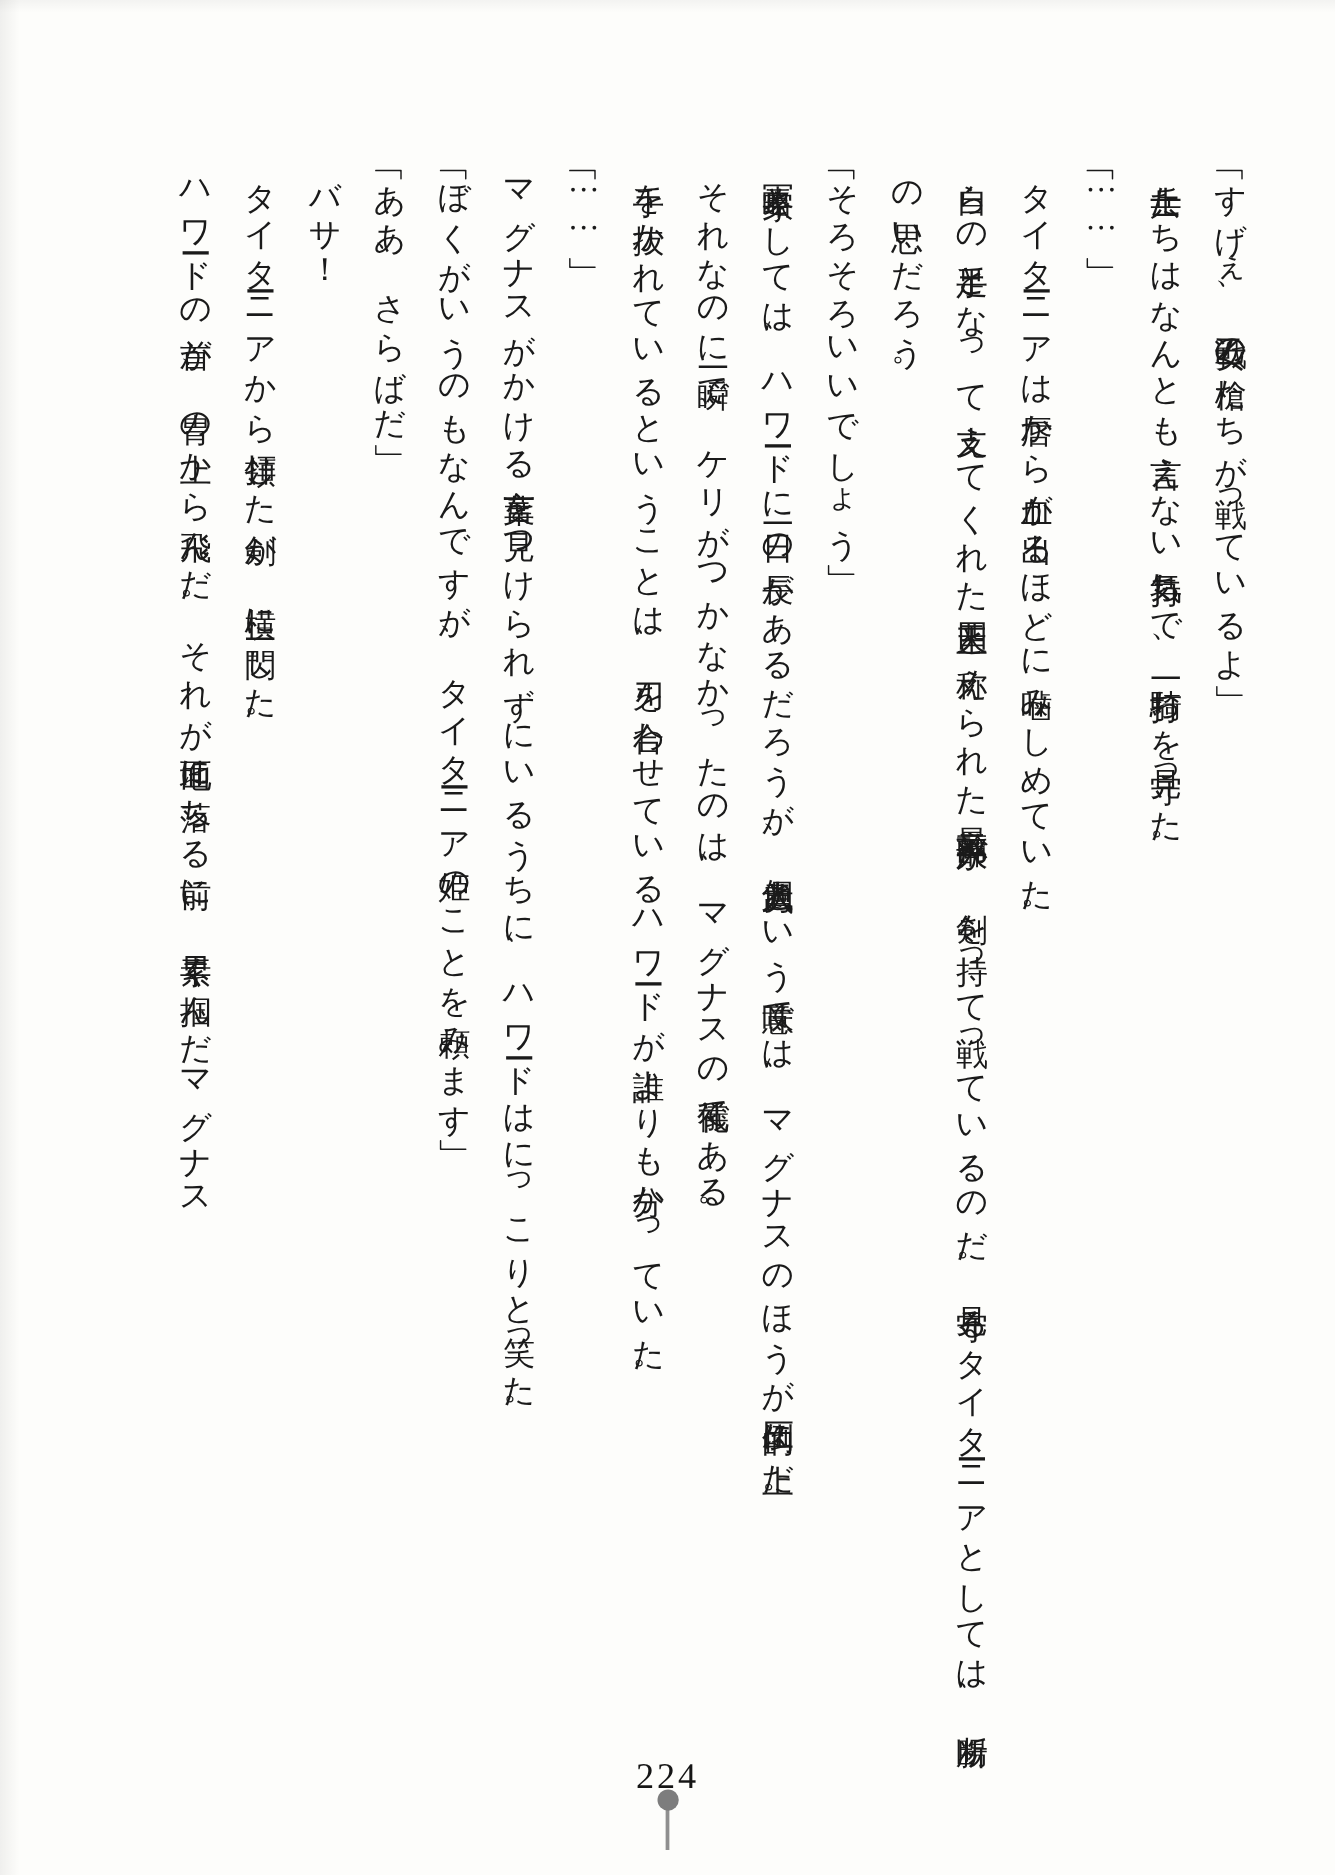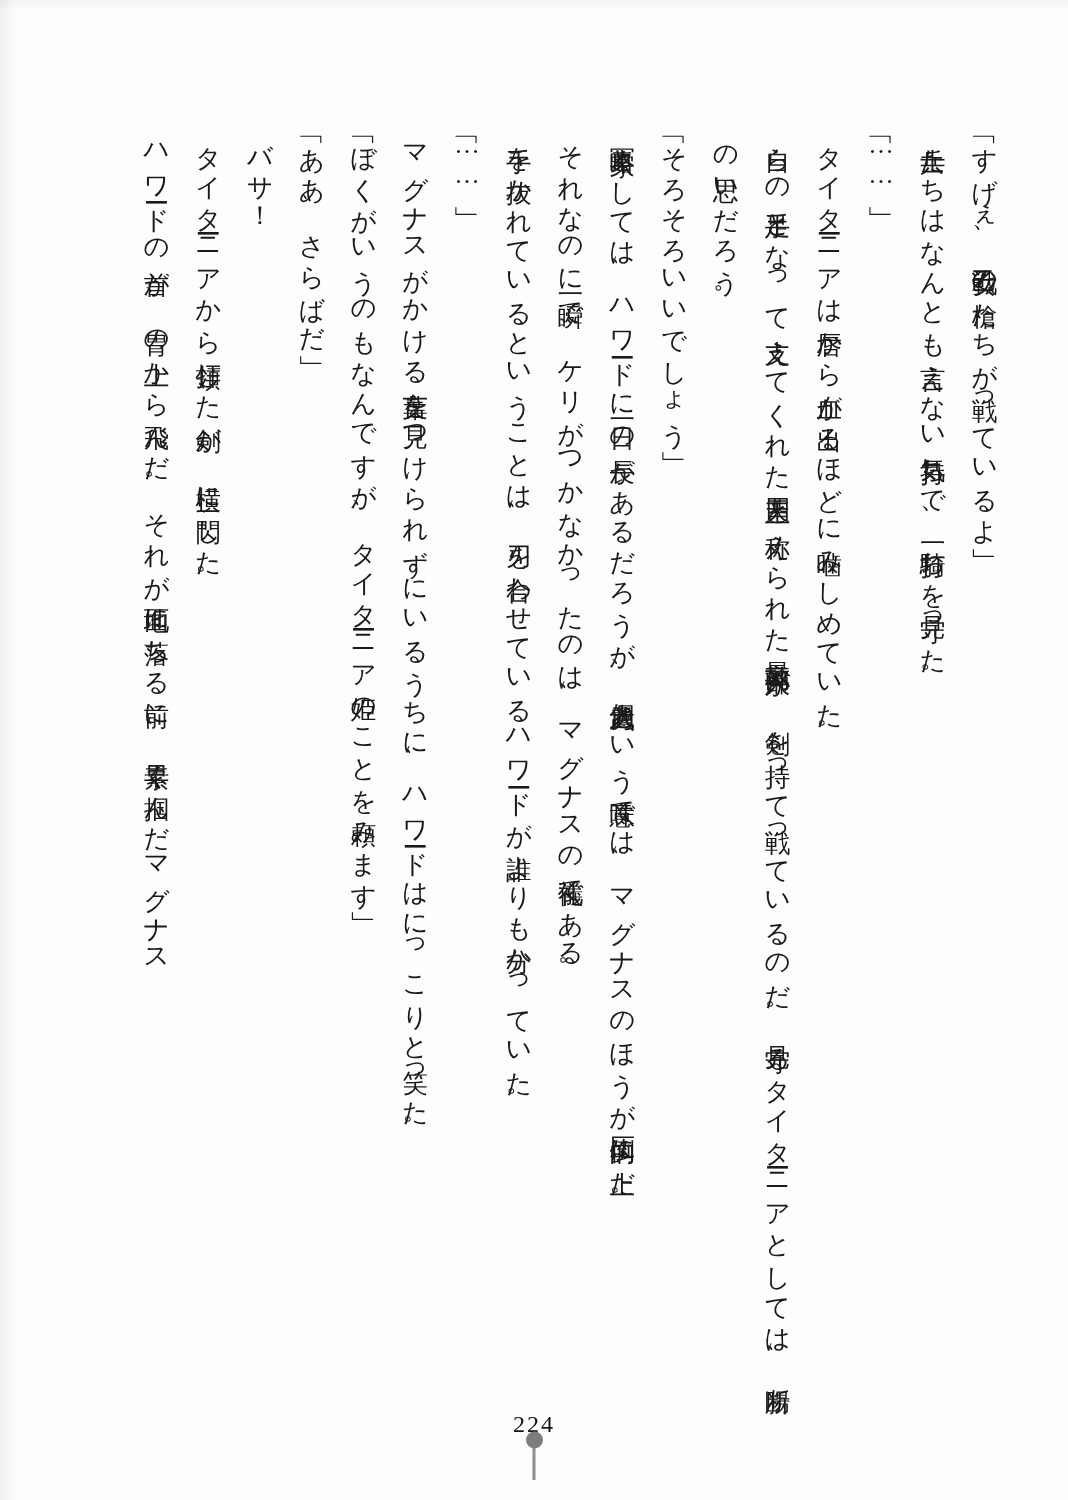"224" .page-number { font-size: 24px -> 29px }
